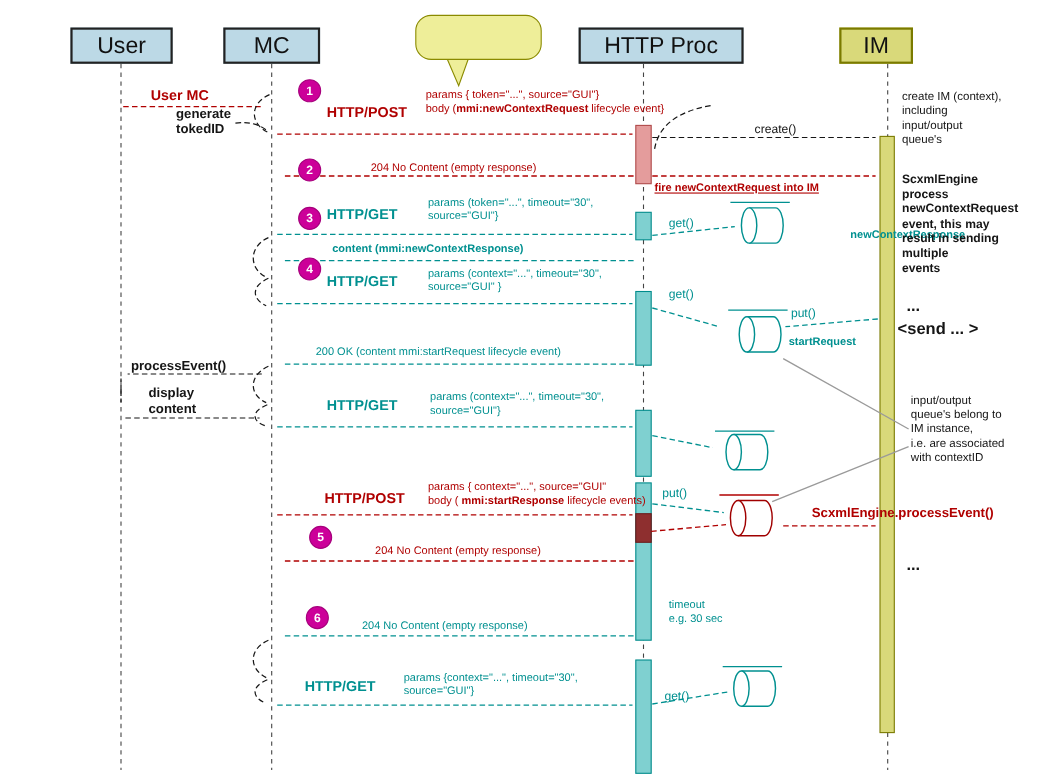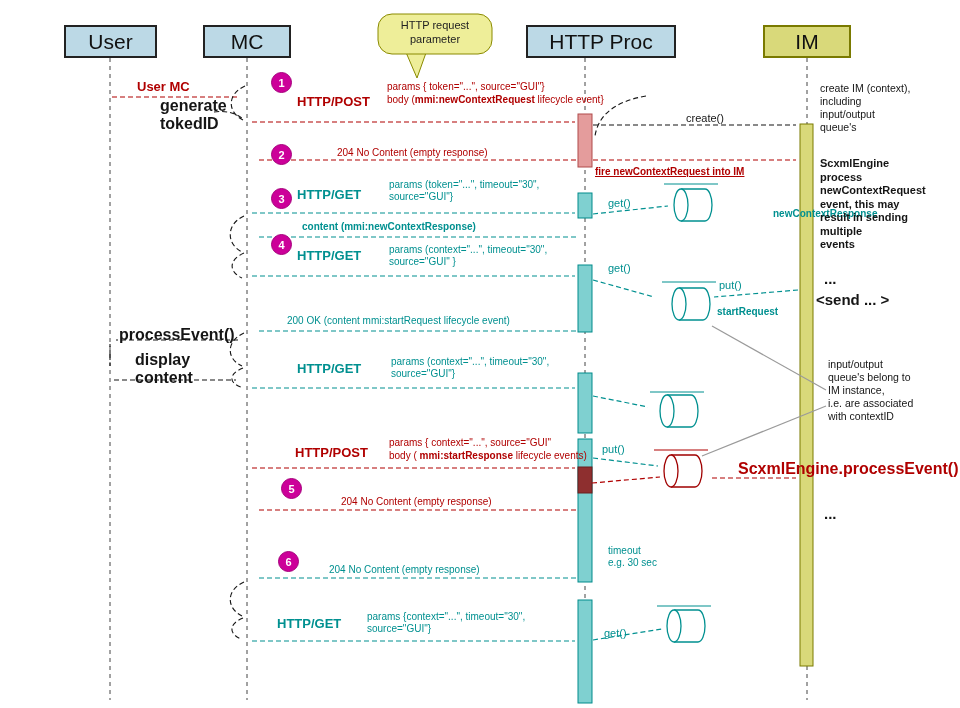"HTTP request" div.callout-text { html: <div> <div>HTTP request</div> <div>parameter</div> </div> -> none }
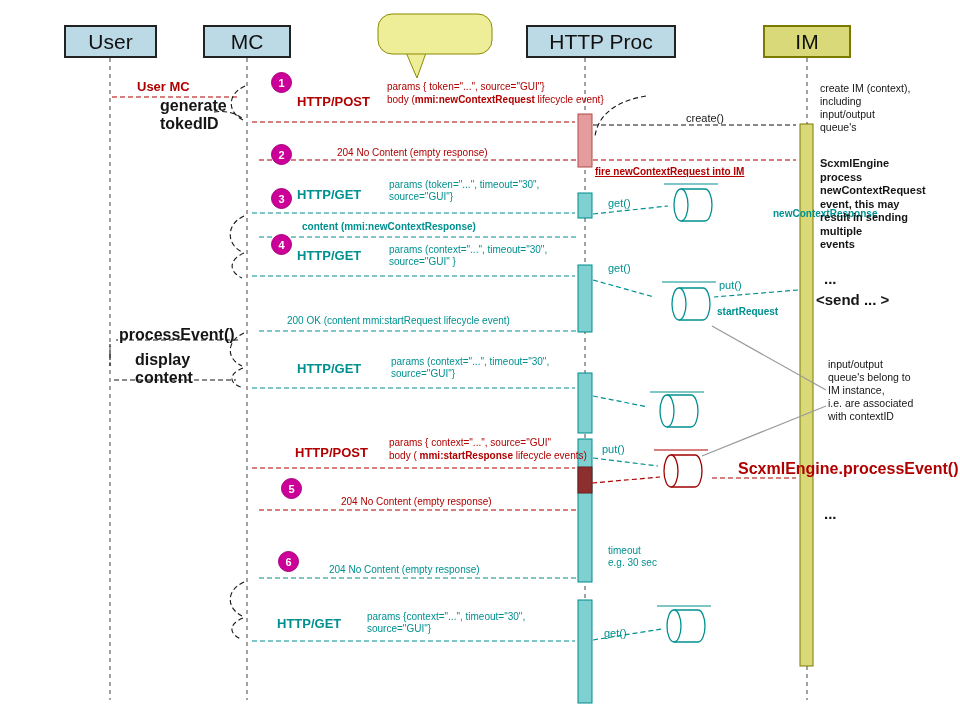"IM" div.actor { width: 88px -> 67px }
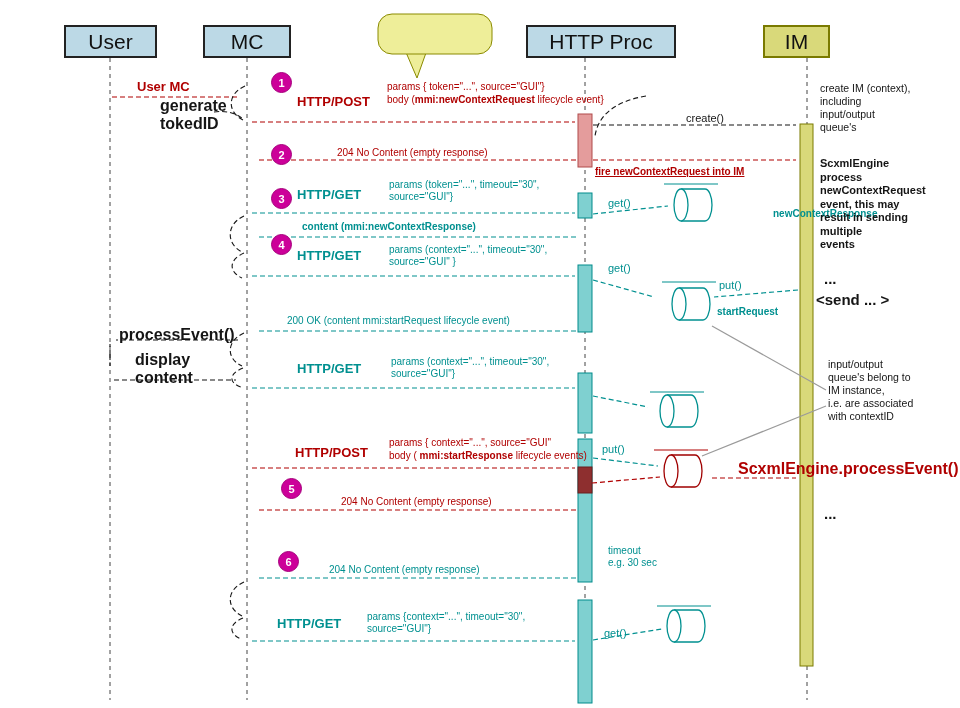"generate" .s12 { font-size: 16px -> 12px }
